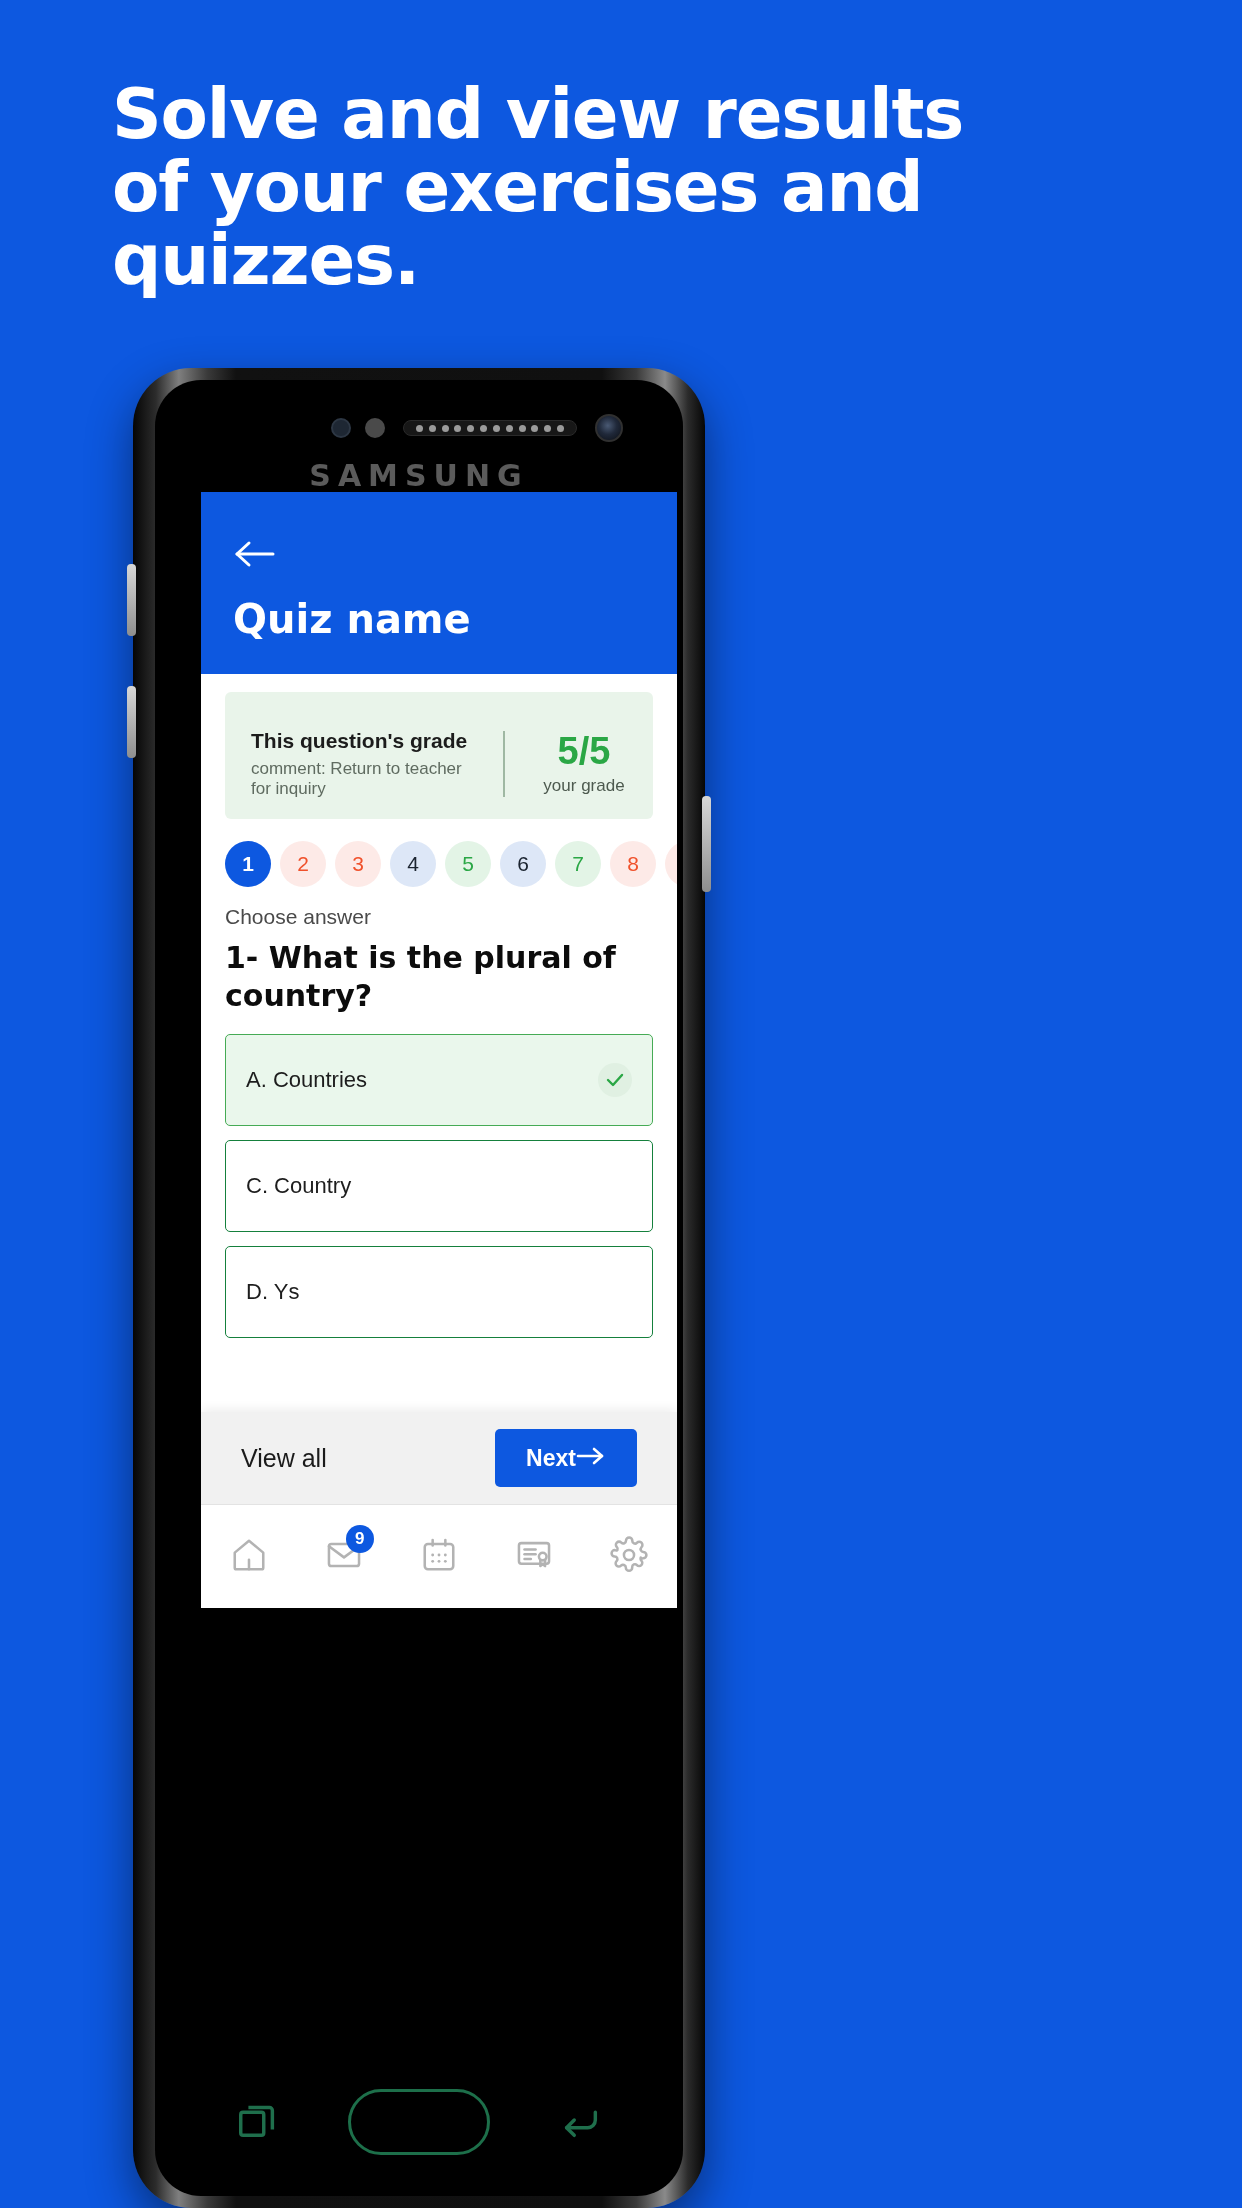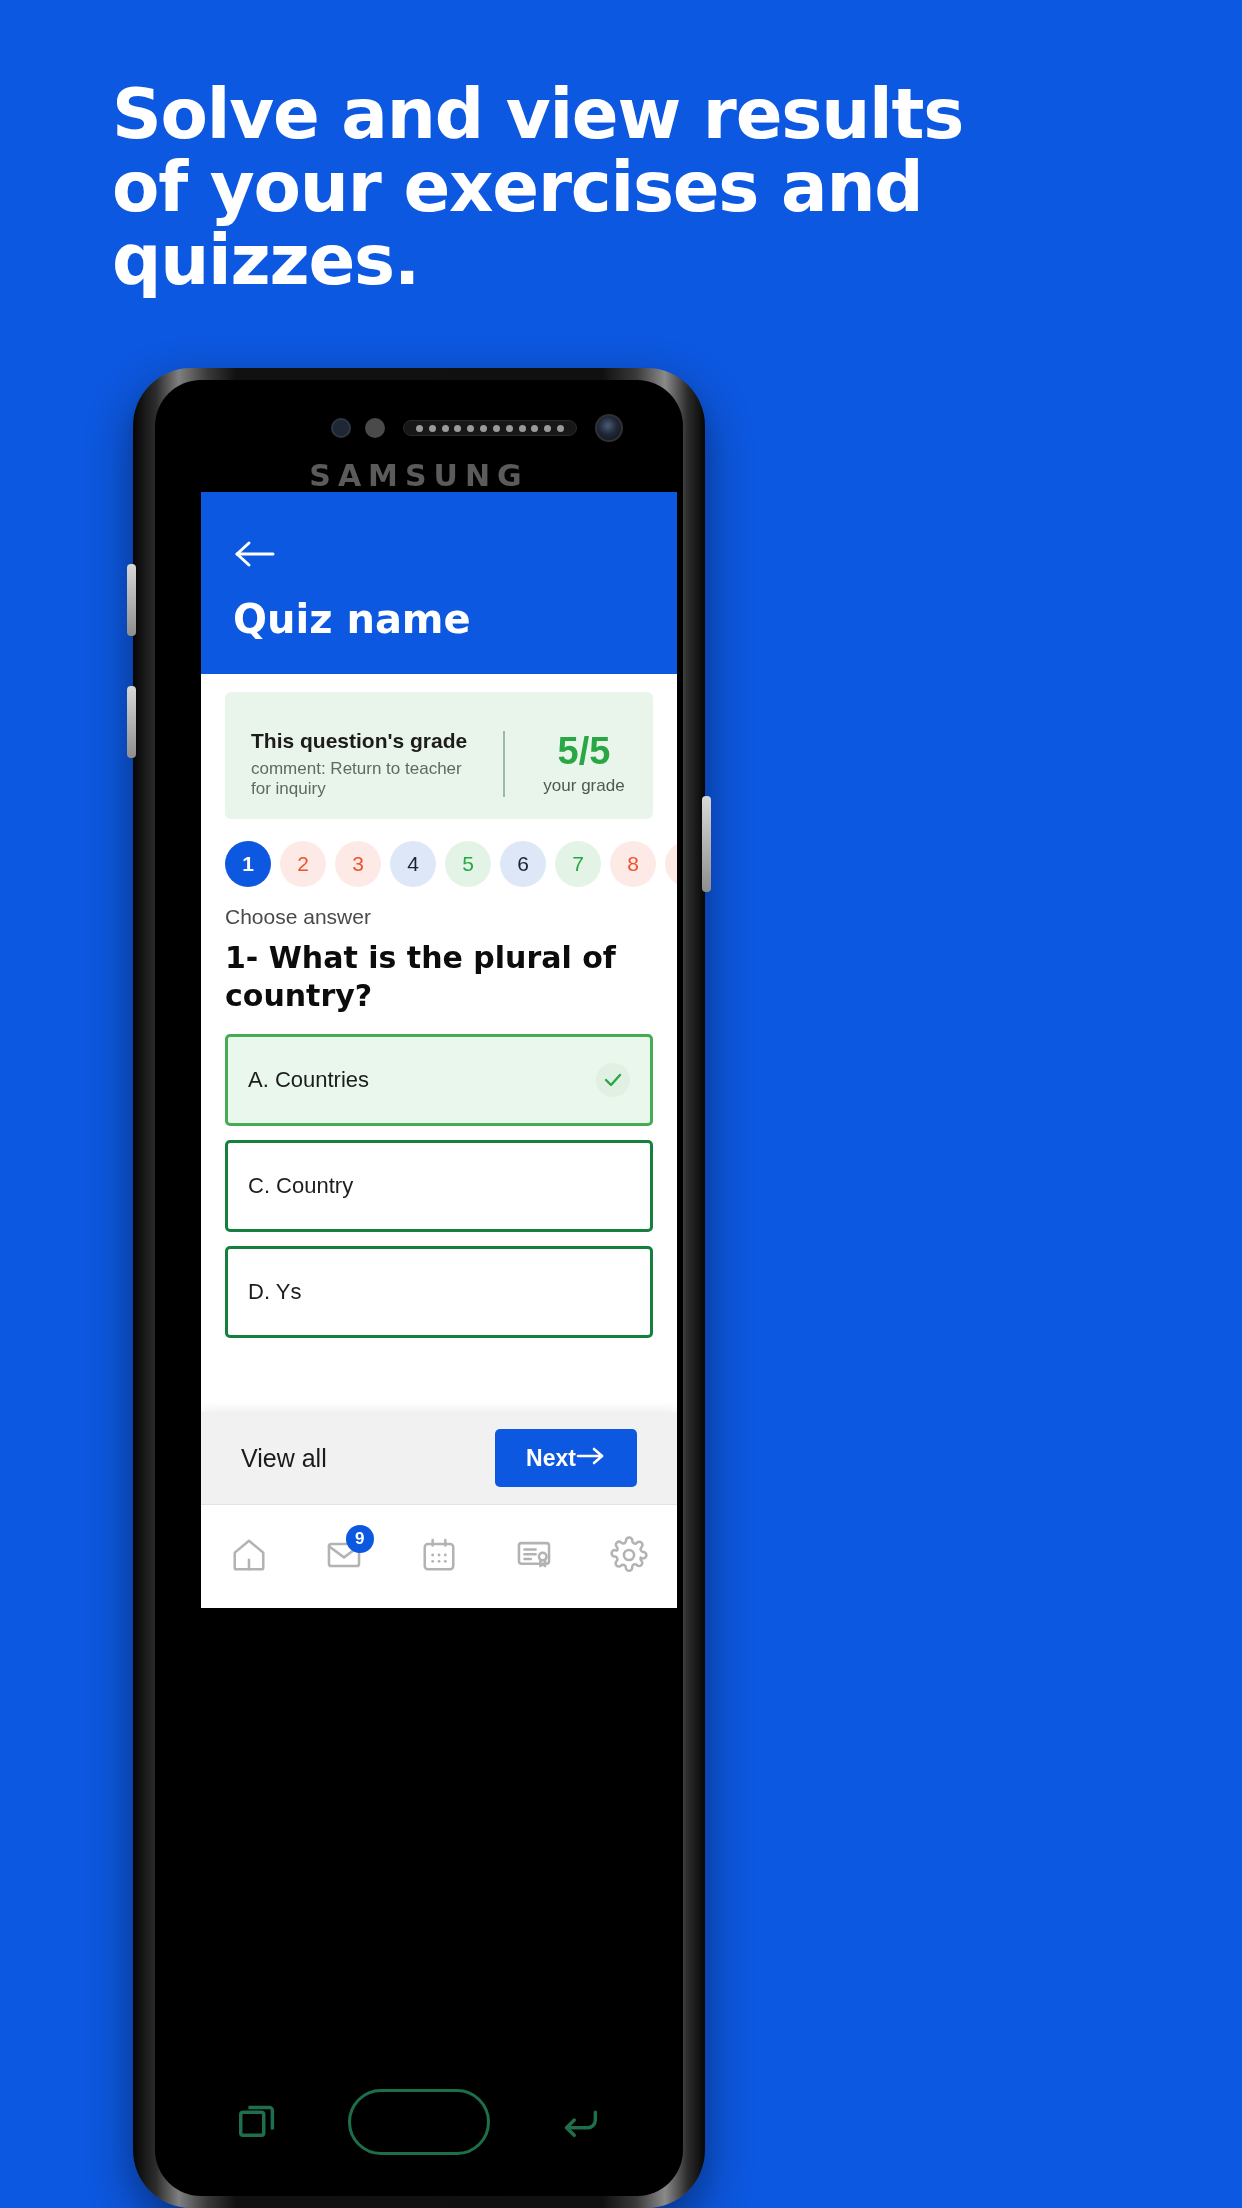"A. Countries" .answer { border: 3px solid #15803d -> 1px solid #15803d }
